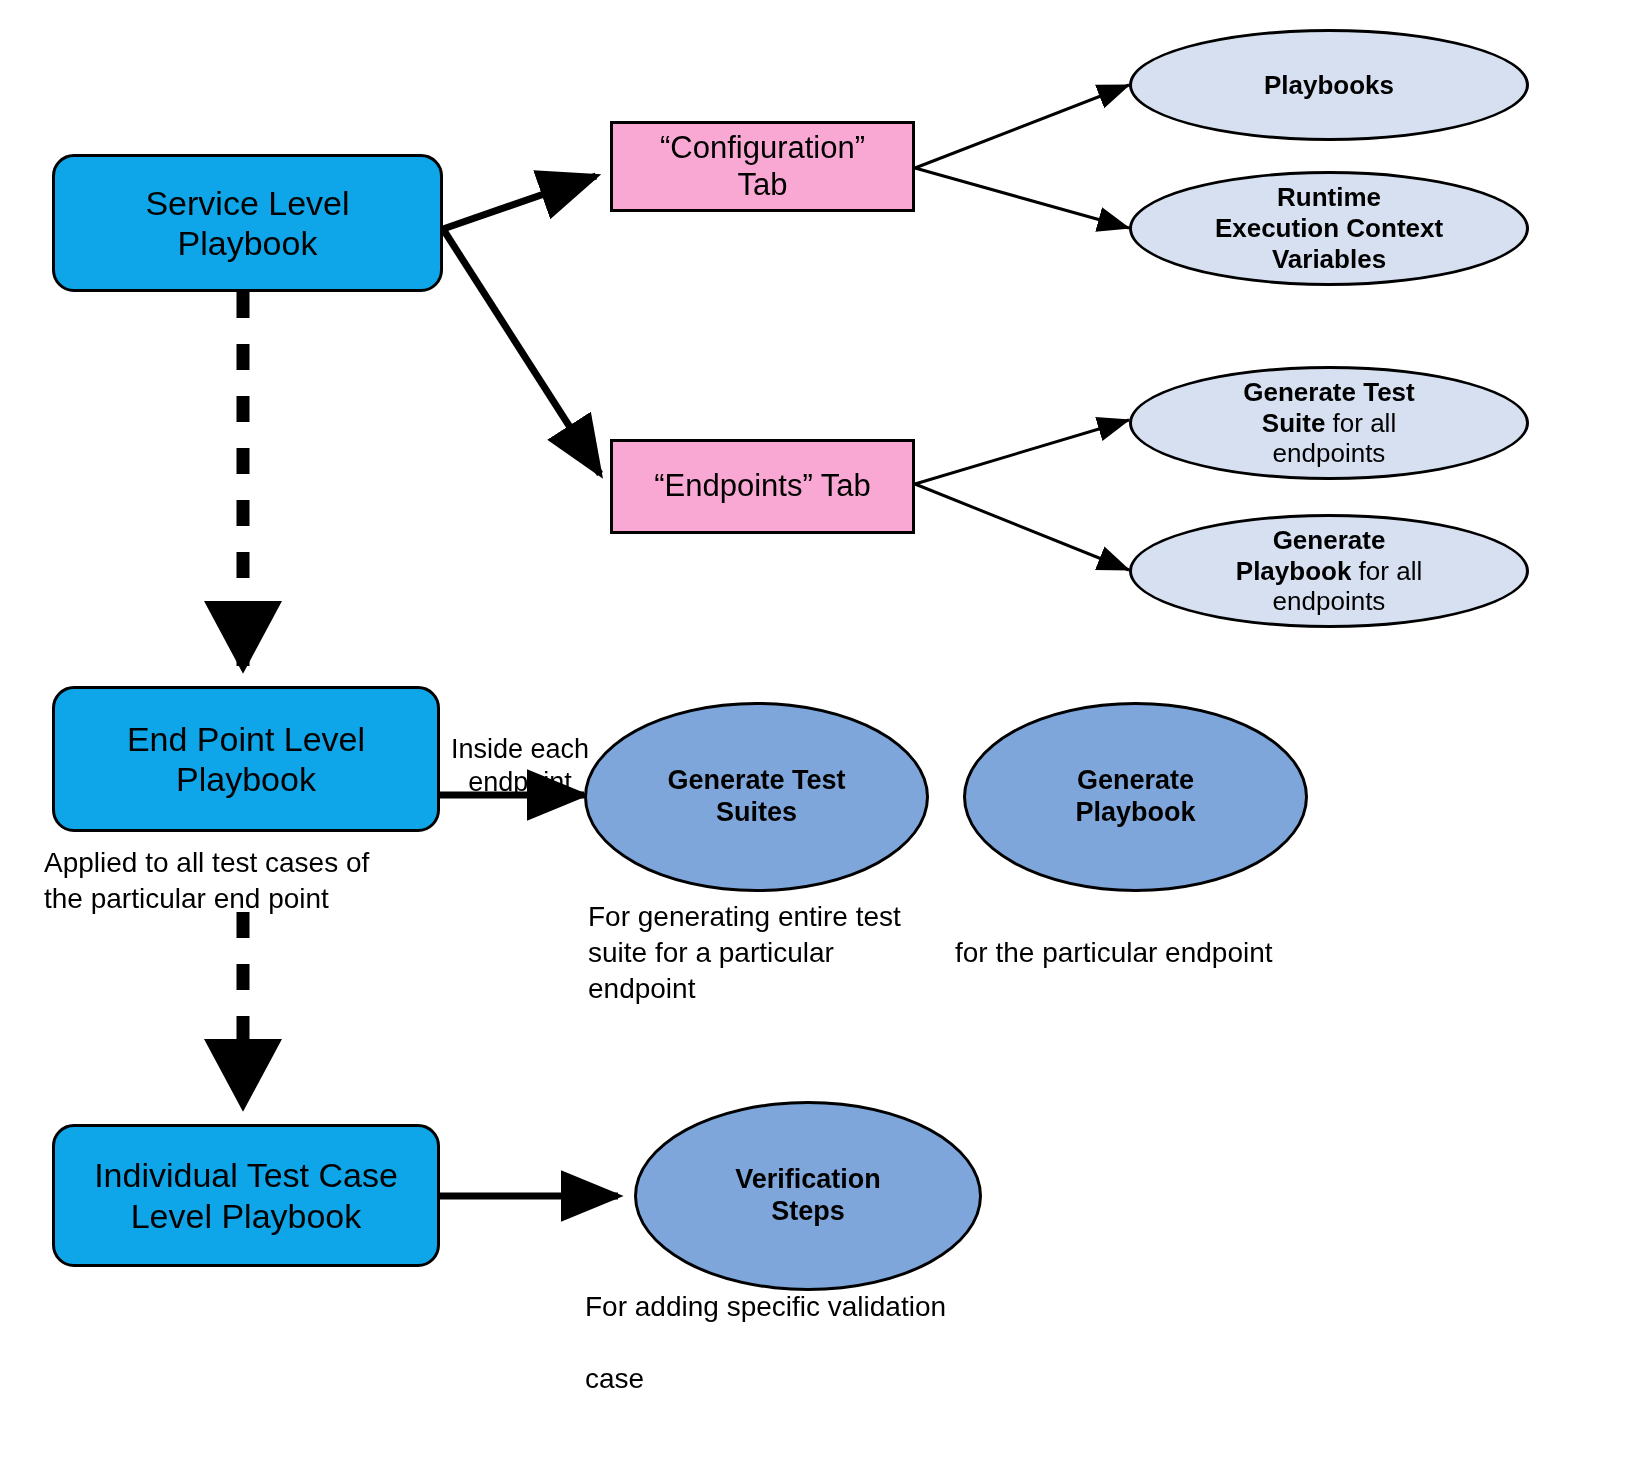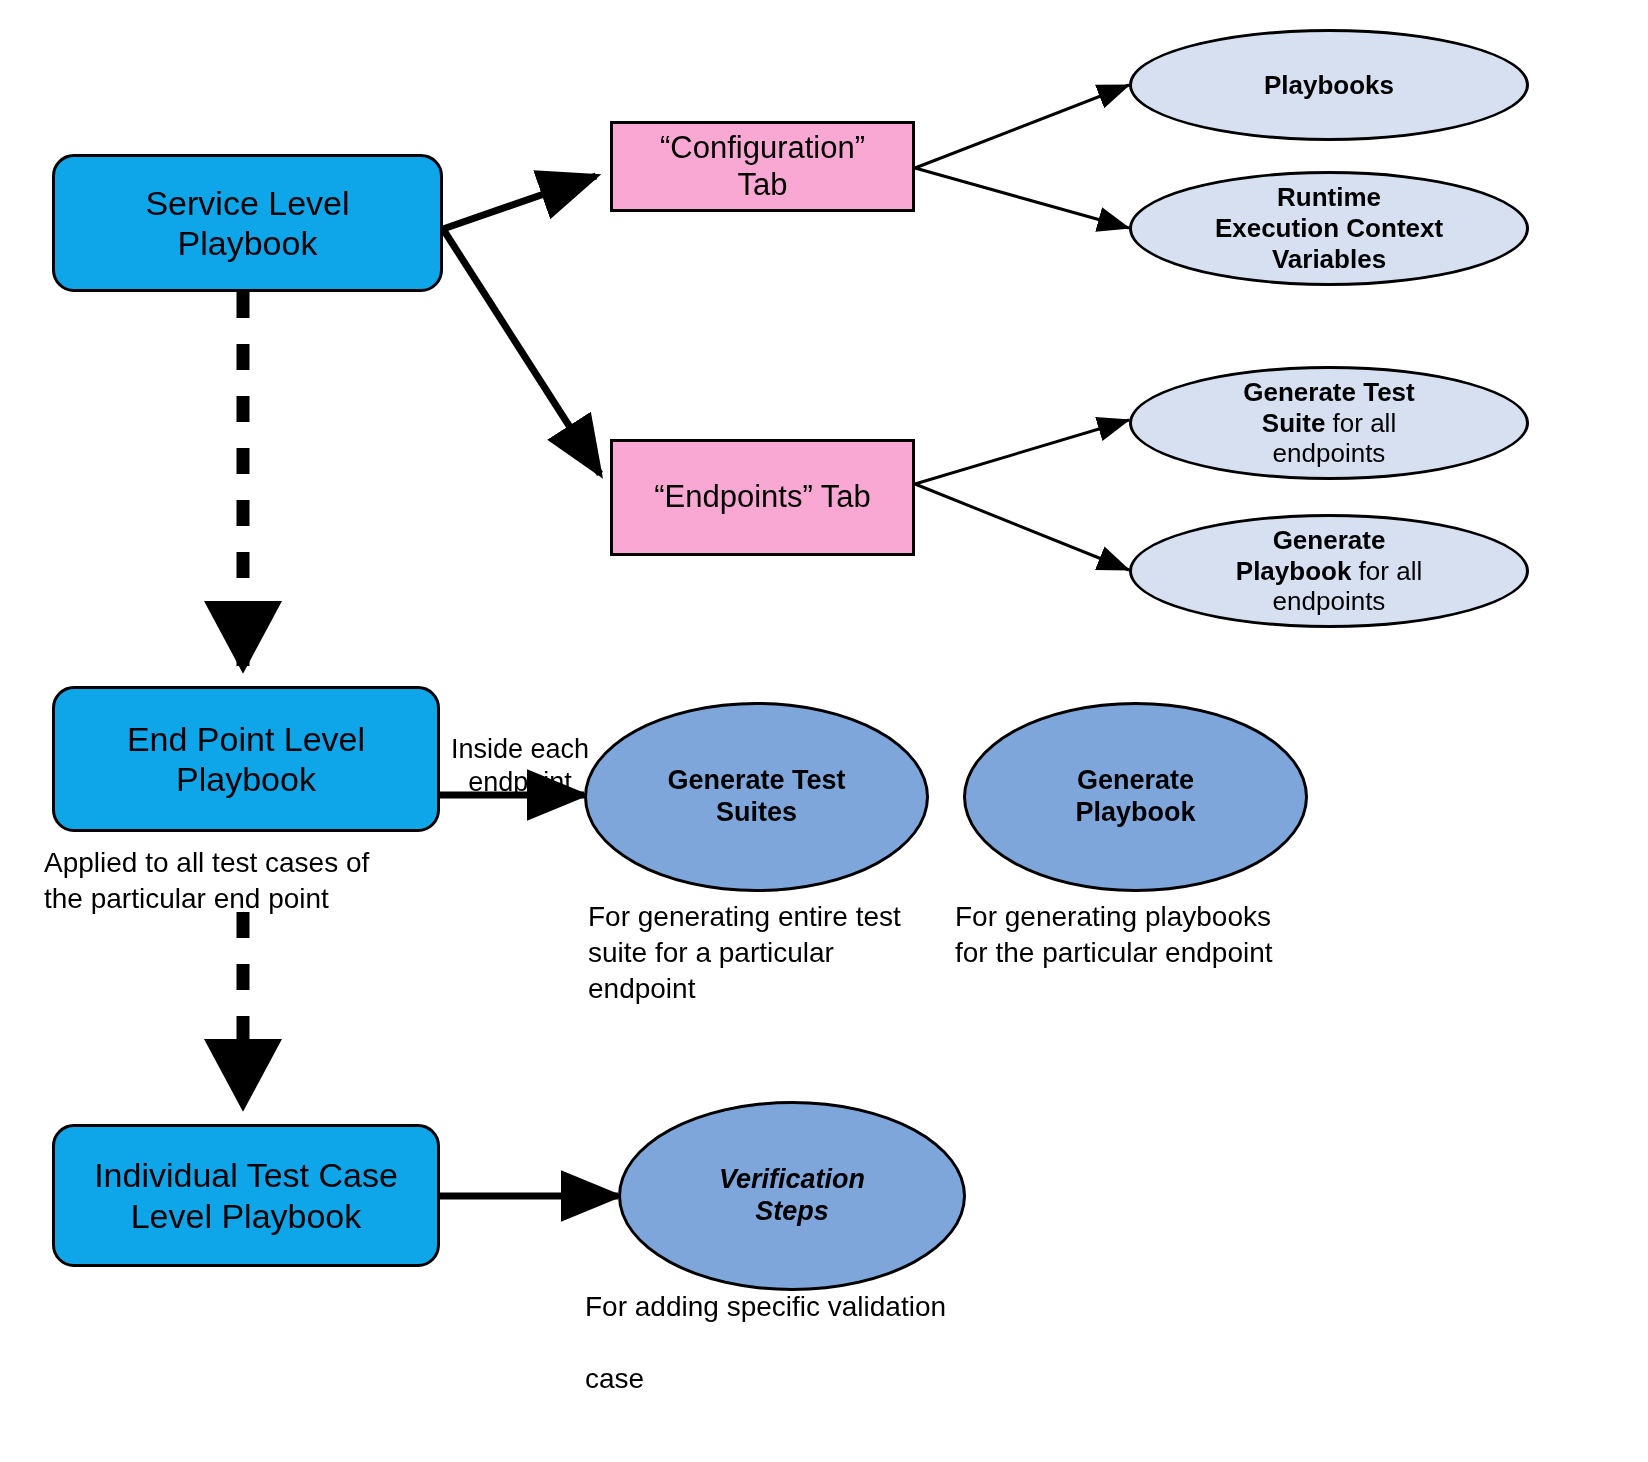"“Endpoints” Tab" div.node { height: 117px -> 95px }
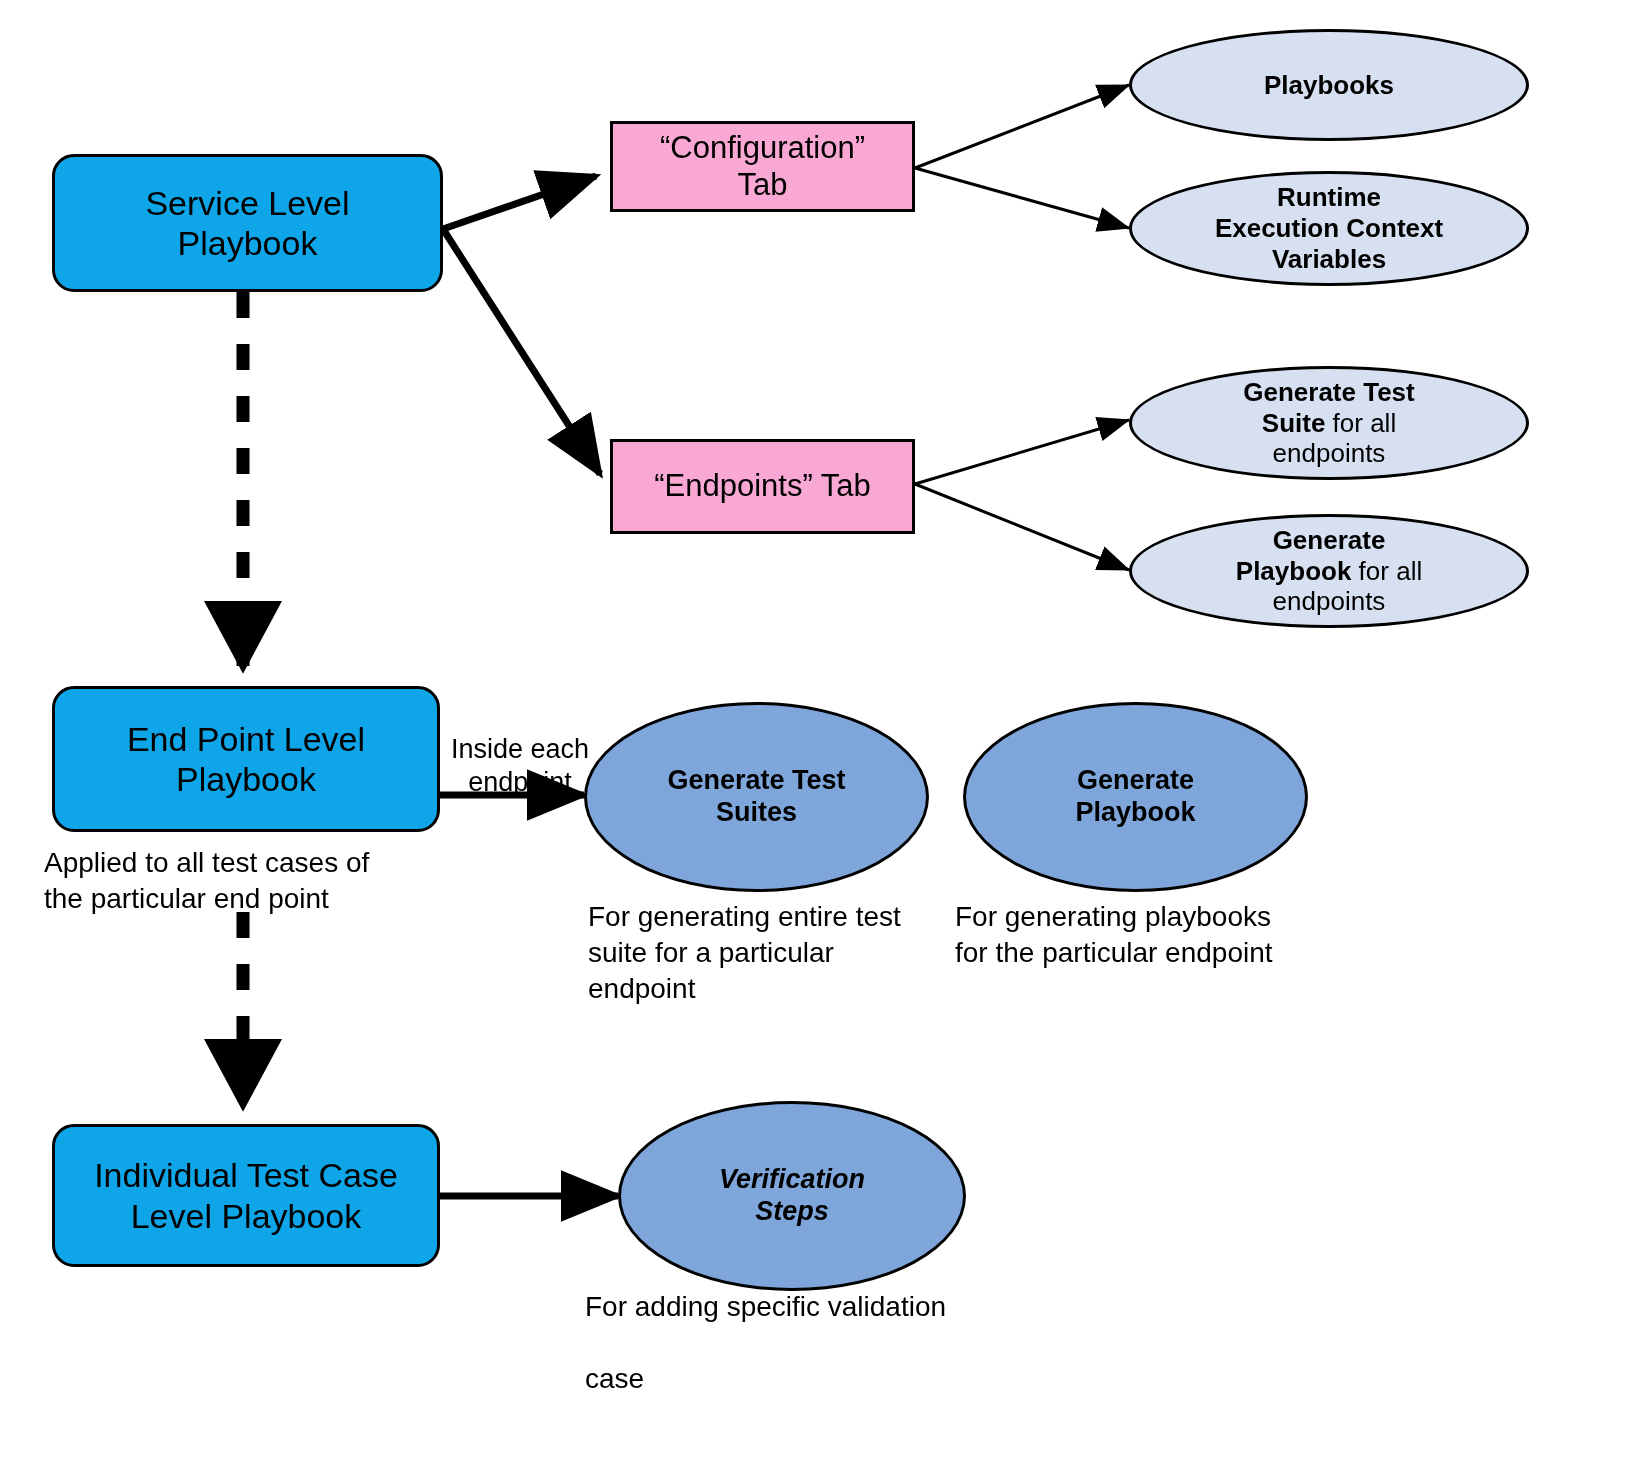"For generating playbooks" span { html: <span>For generating playbooks</span> -> none }
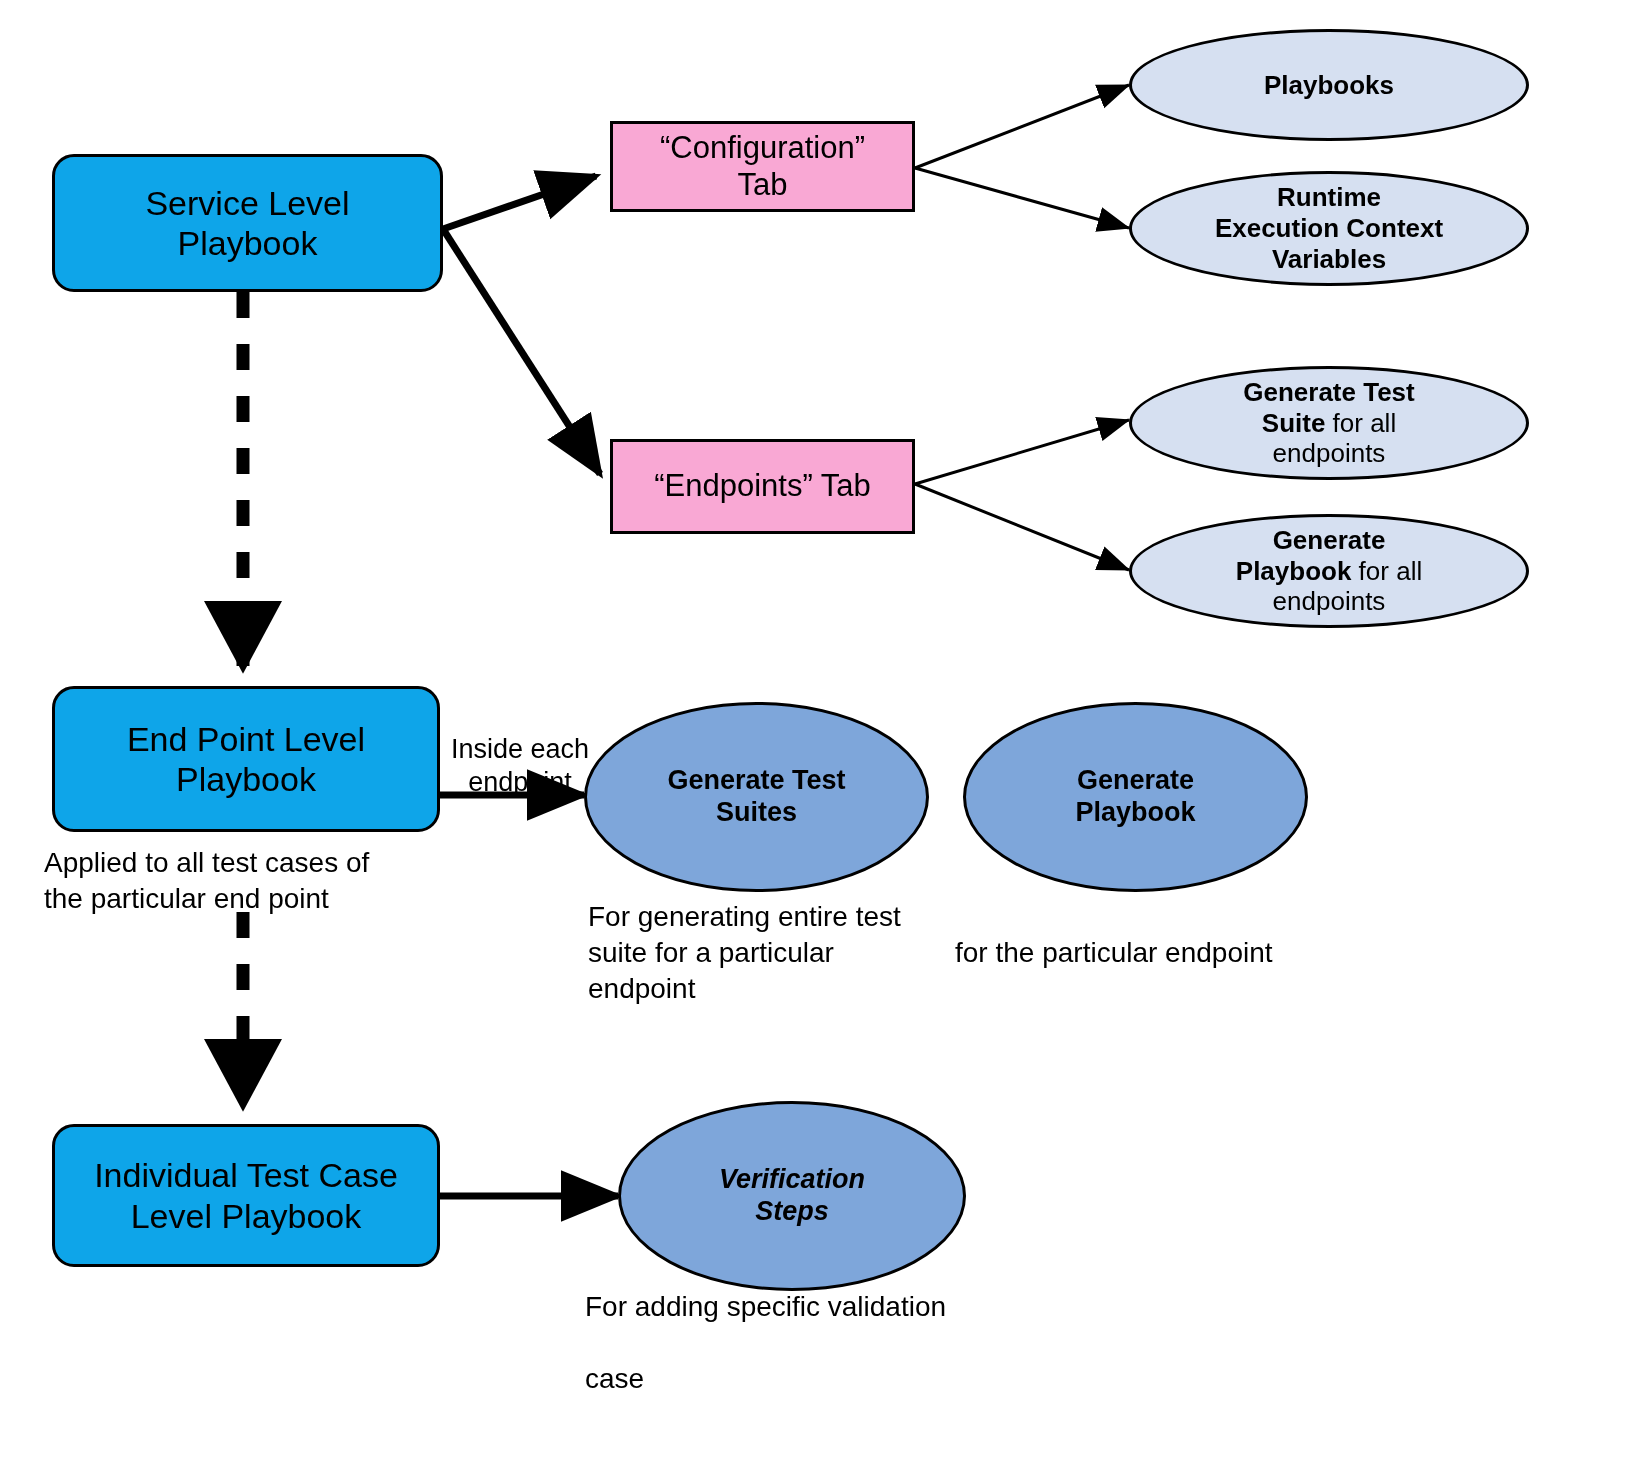"Verification" div.node { font-style: italic -> none; left: 618px -> 634px }
